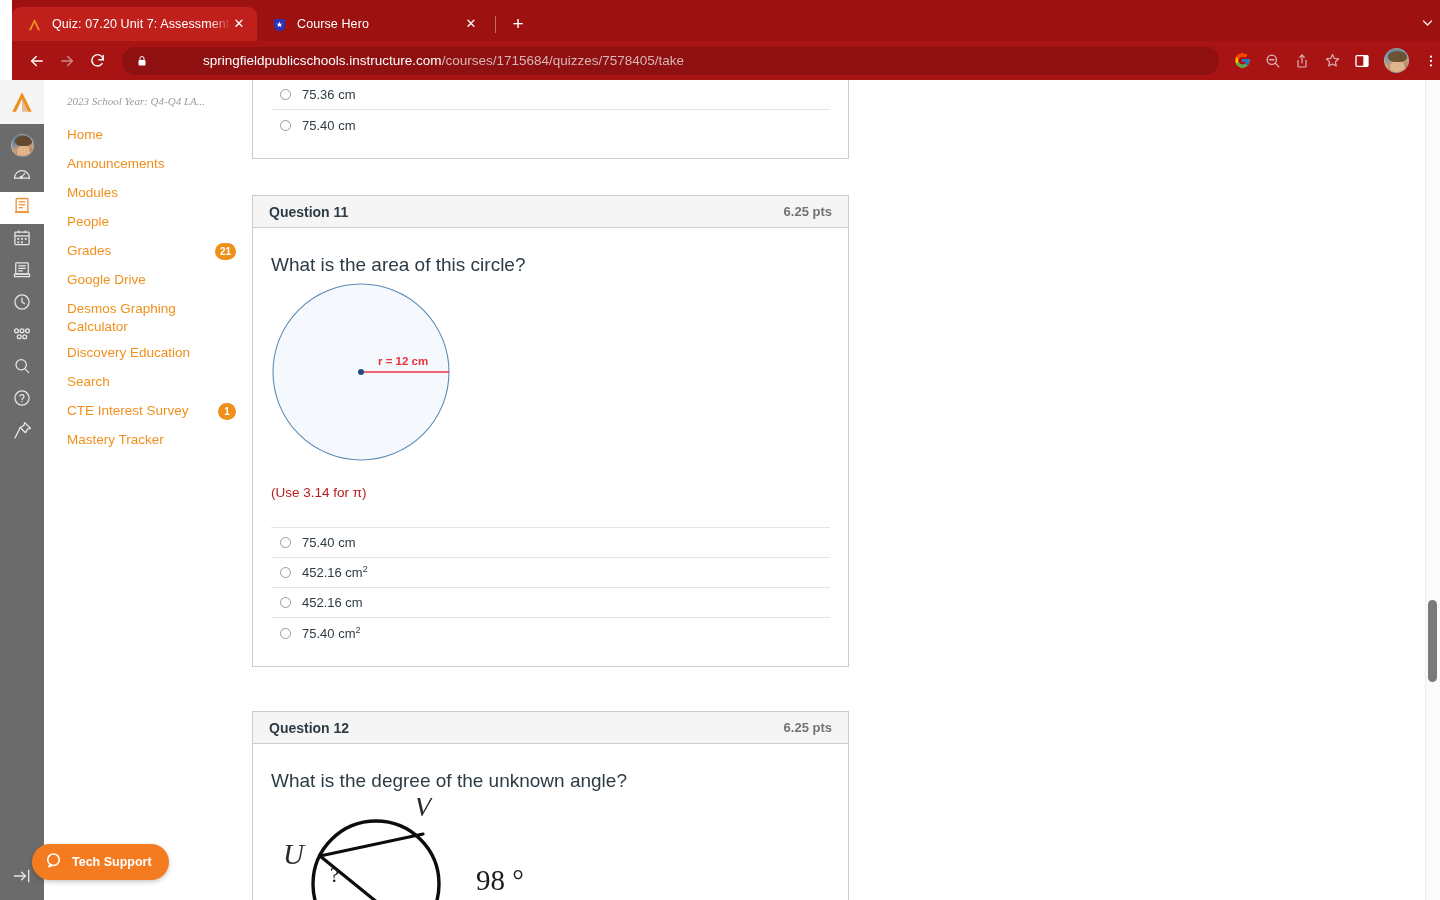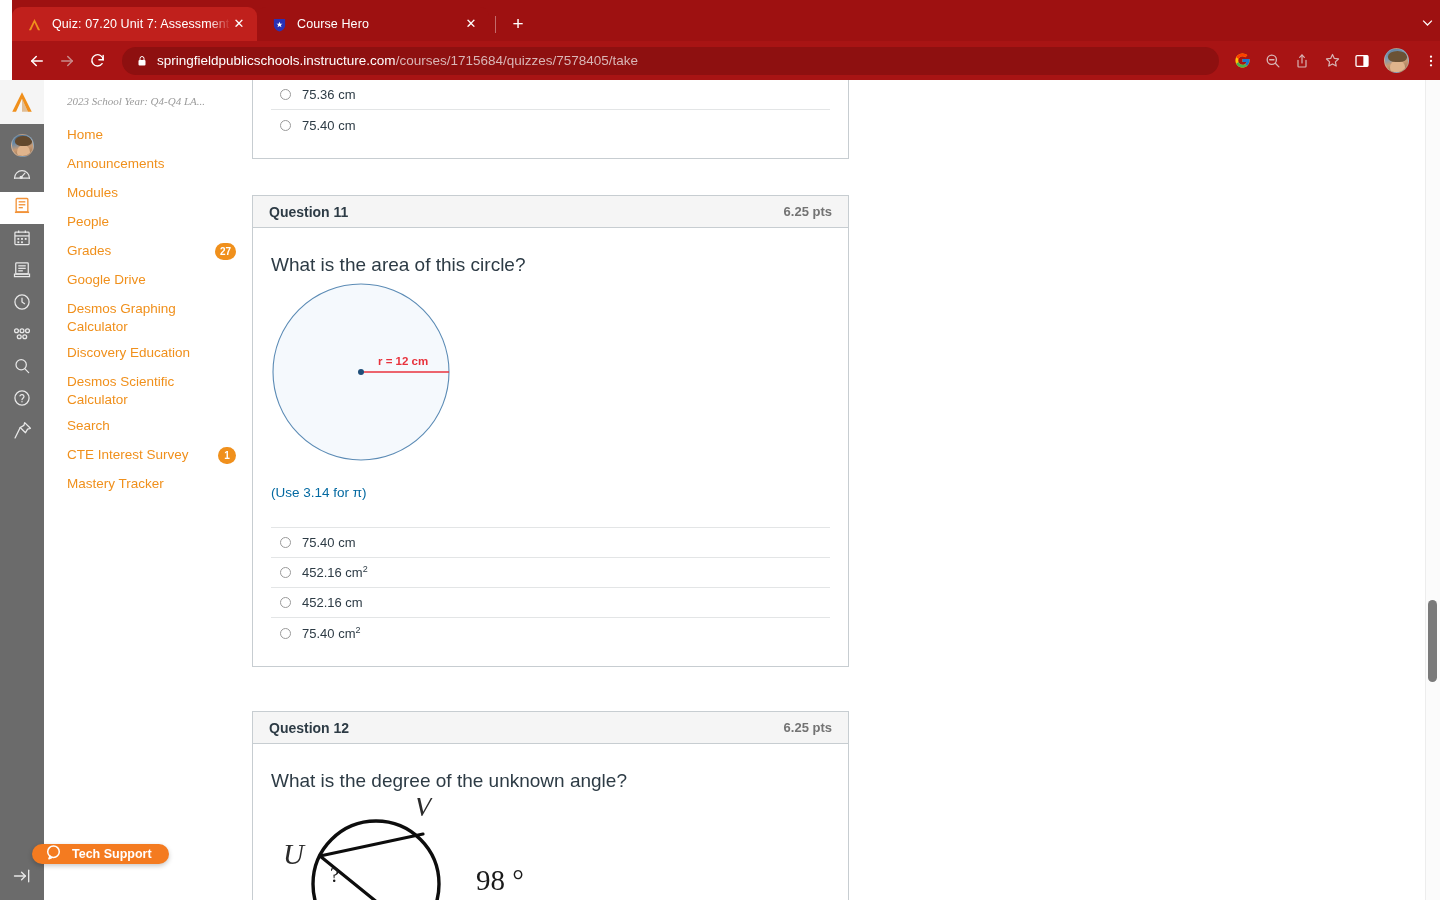"springfieldpublicschools.instructure.com" #omnibox { gap: none -> 46px }
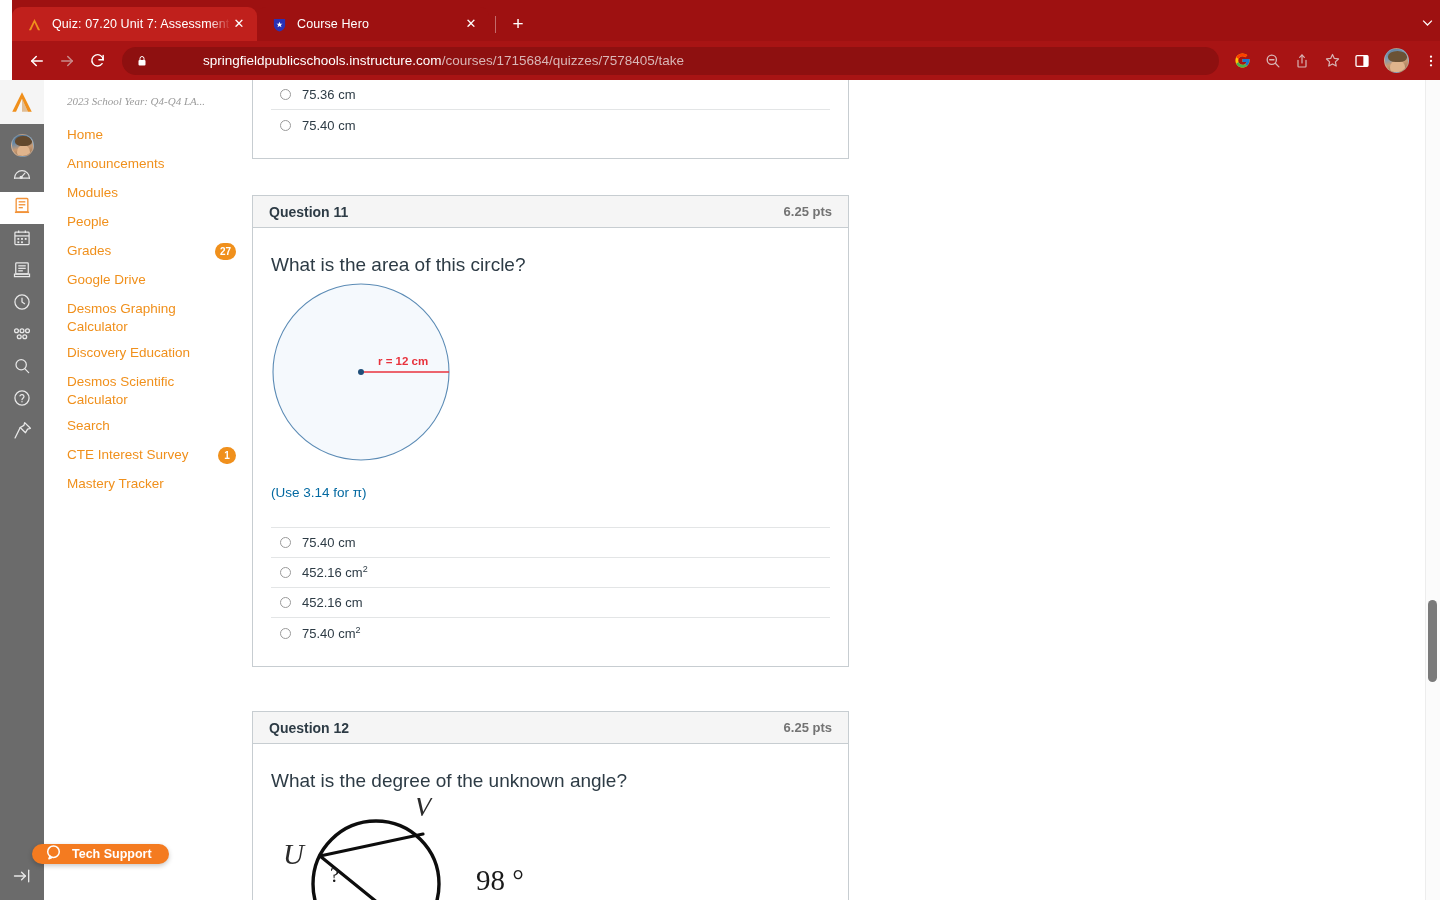"27" span.cn-badge { text: 27 -> 21 }
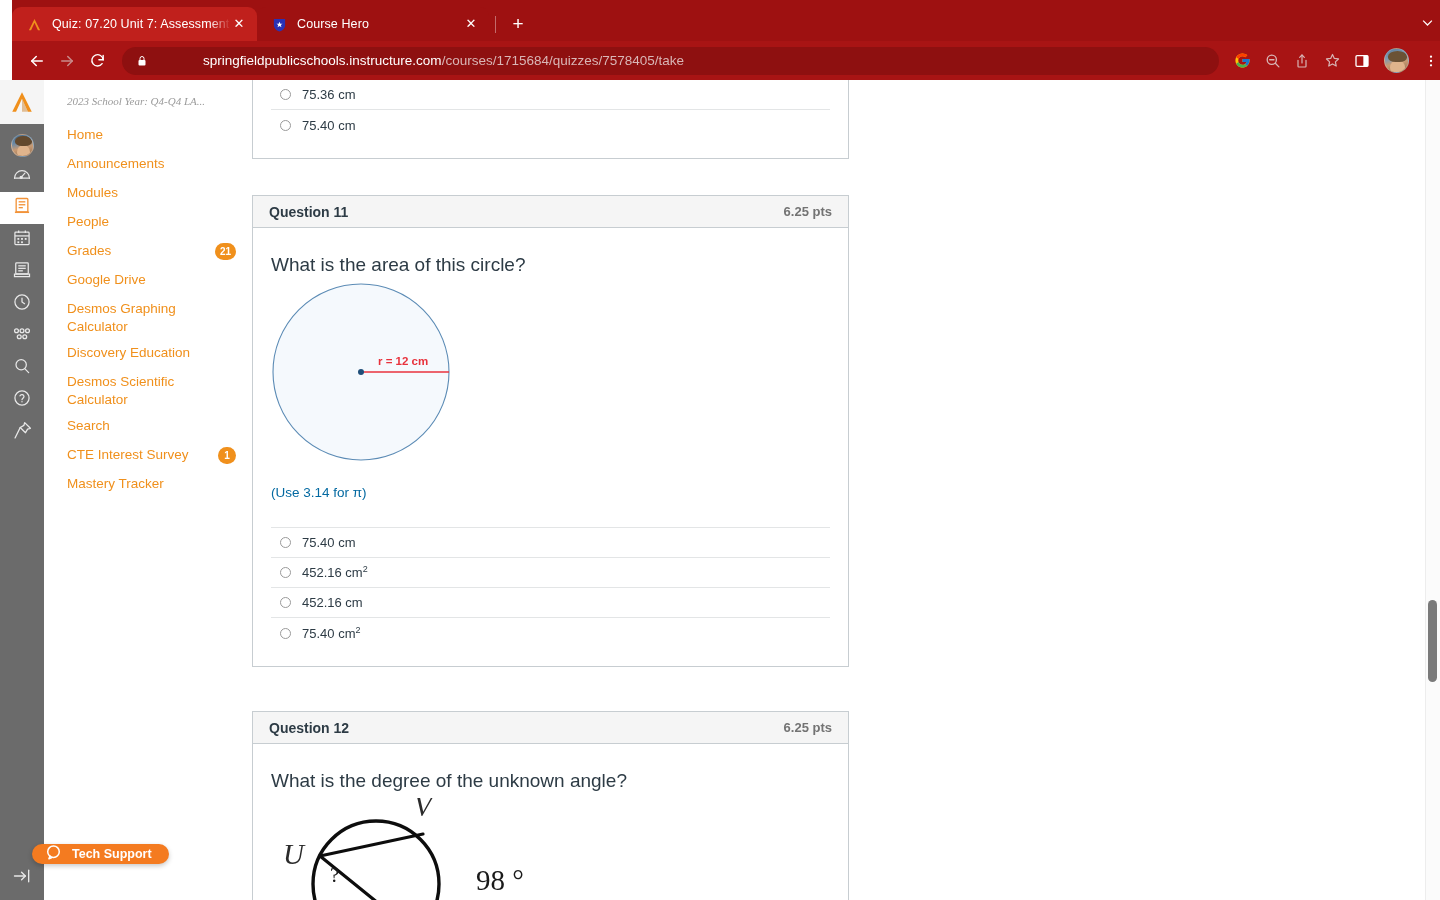"Desmos Scientific Calculator" div.cn-item { html: <div> <span>Desmos Scientific Calculator</span> </div> -> none }
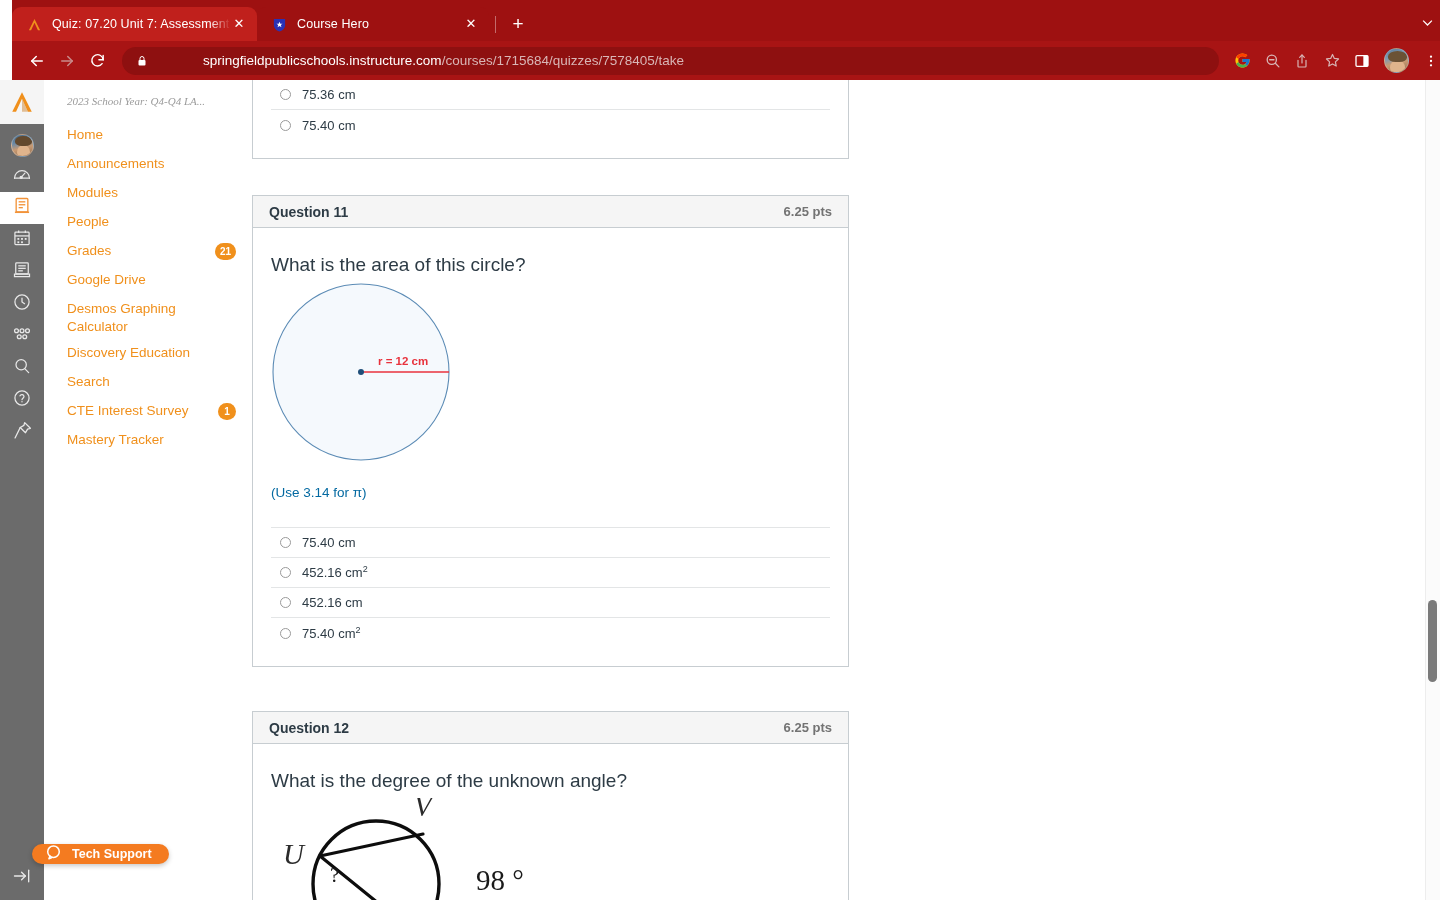"(Use 3.14 for π)" #use-pi { color: #0369a1 -> #b91c1c }
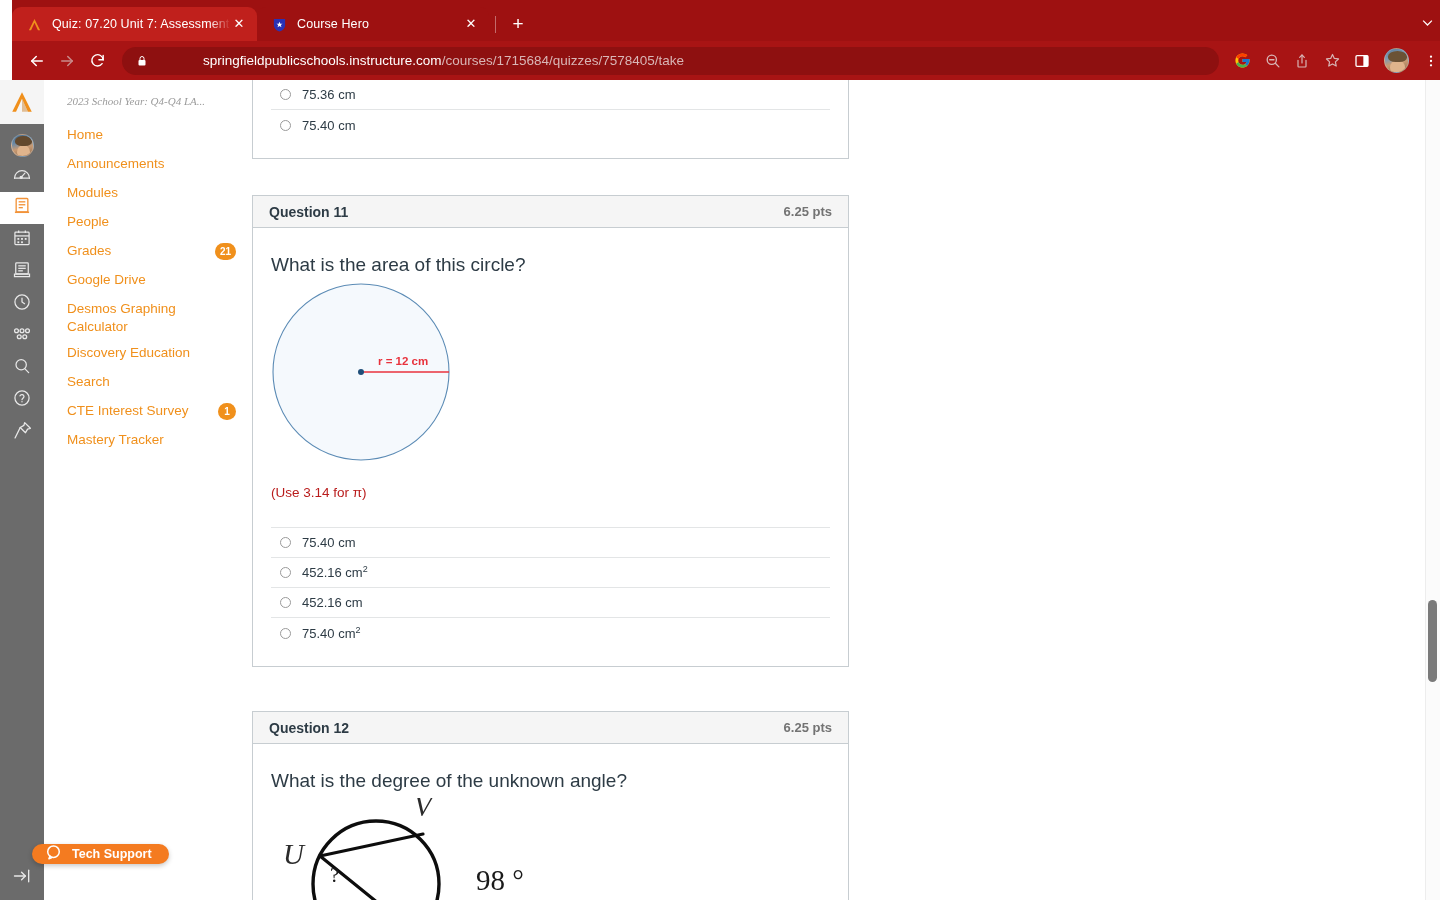"Tech Support" #tech-support { bottom: 36px -> 20px; height: 20px -> 36px }
